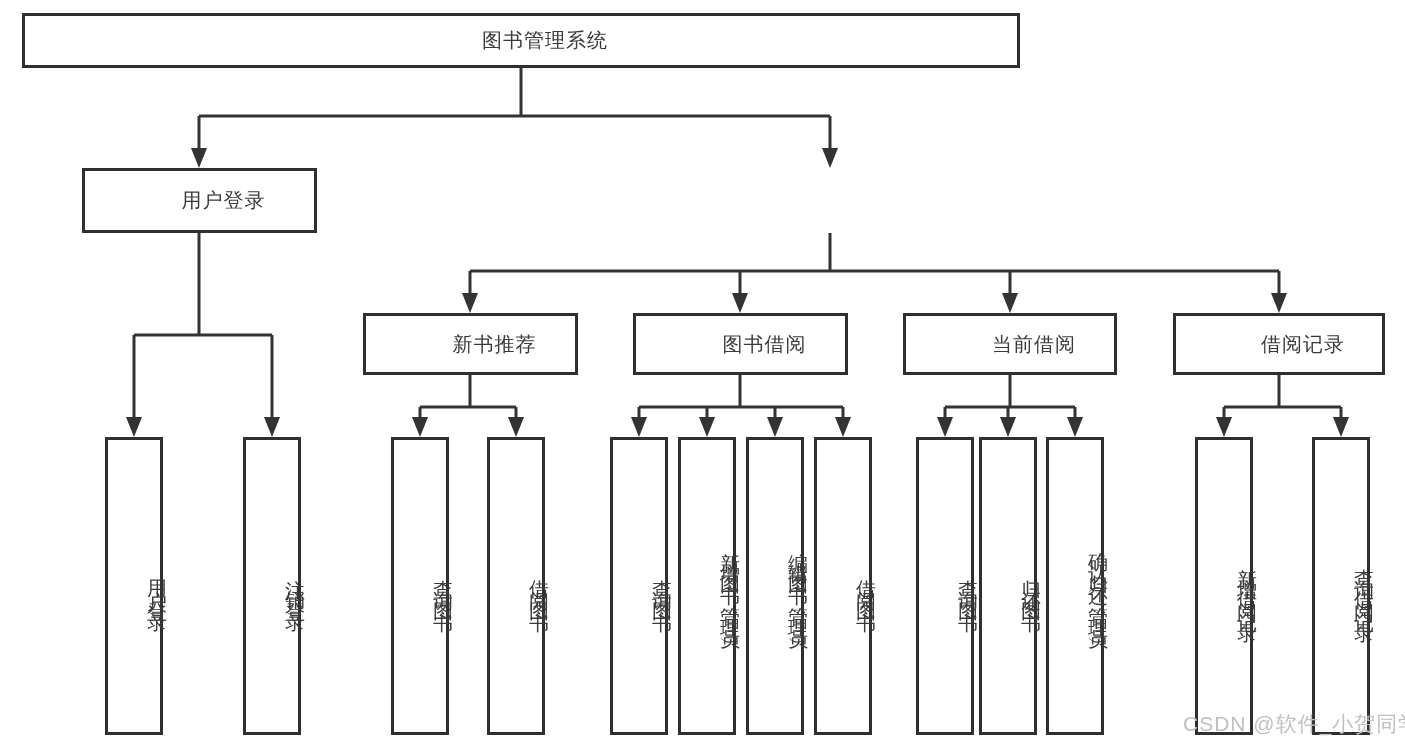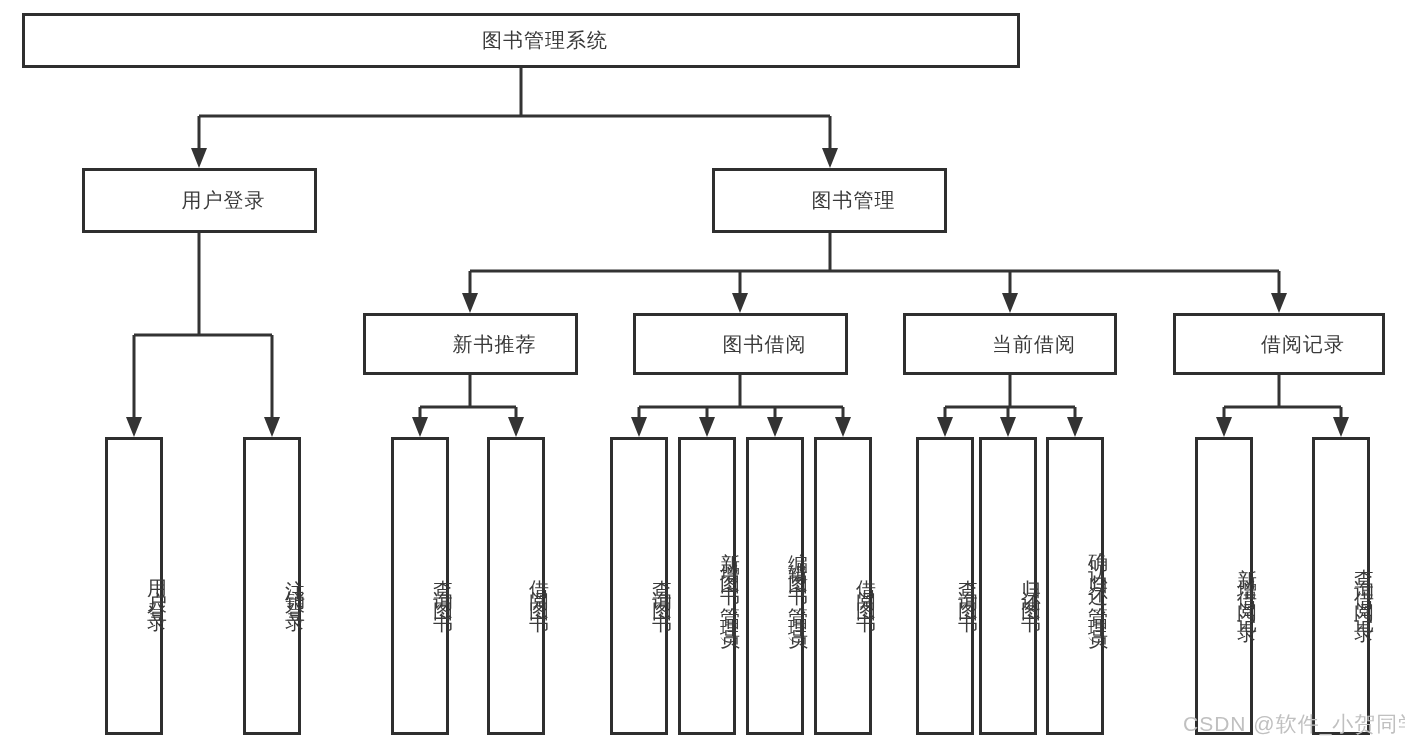"图书管理" div.box { html: <div> <span>图书管理</span> </div> -> none }
